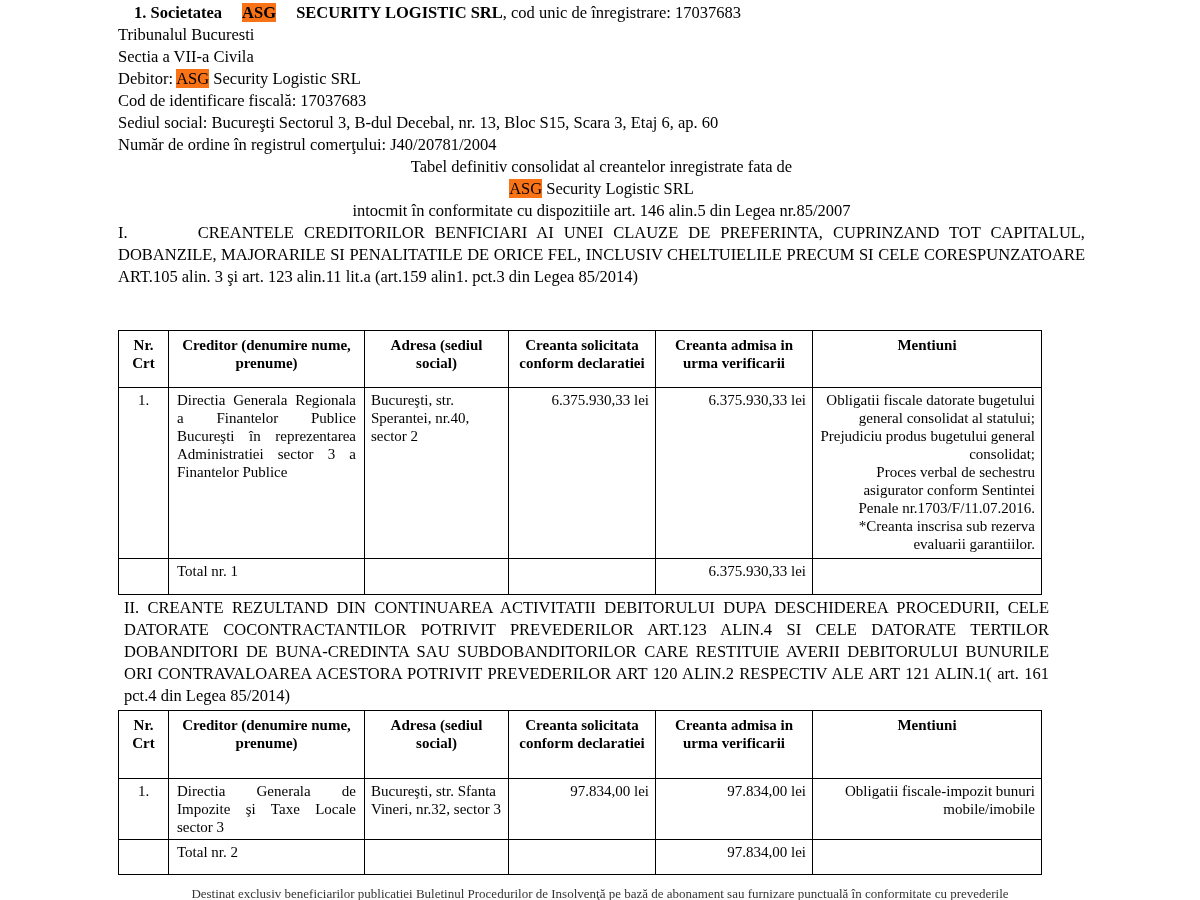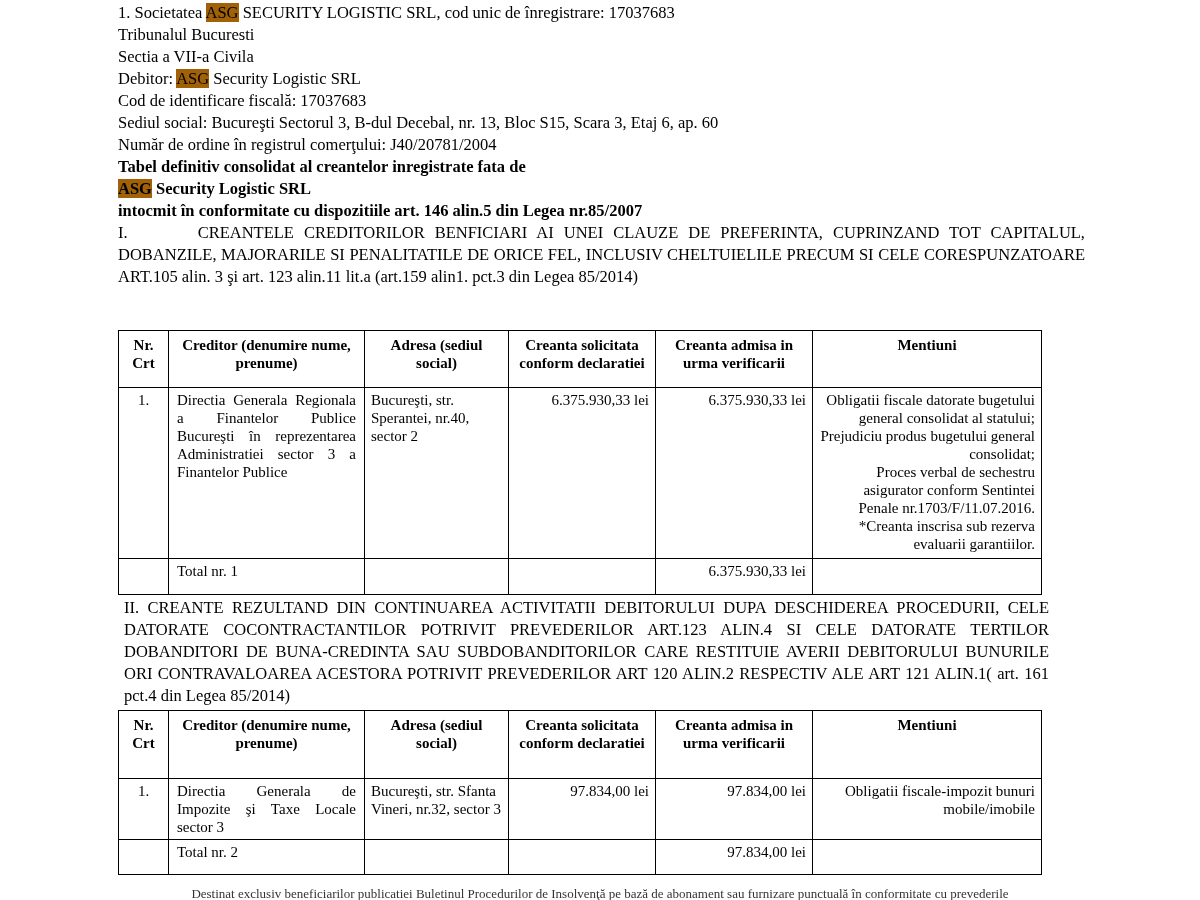"1. Societatea" .b { font-weight: normal -> bold; margin-left: none -> 16px }
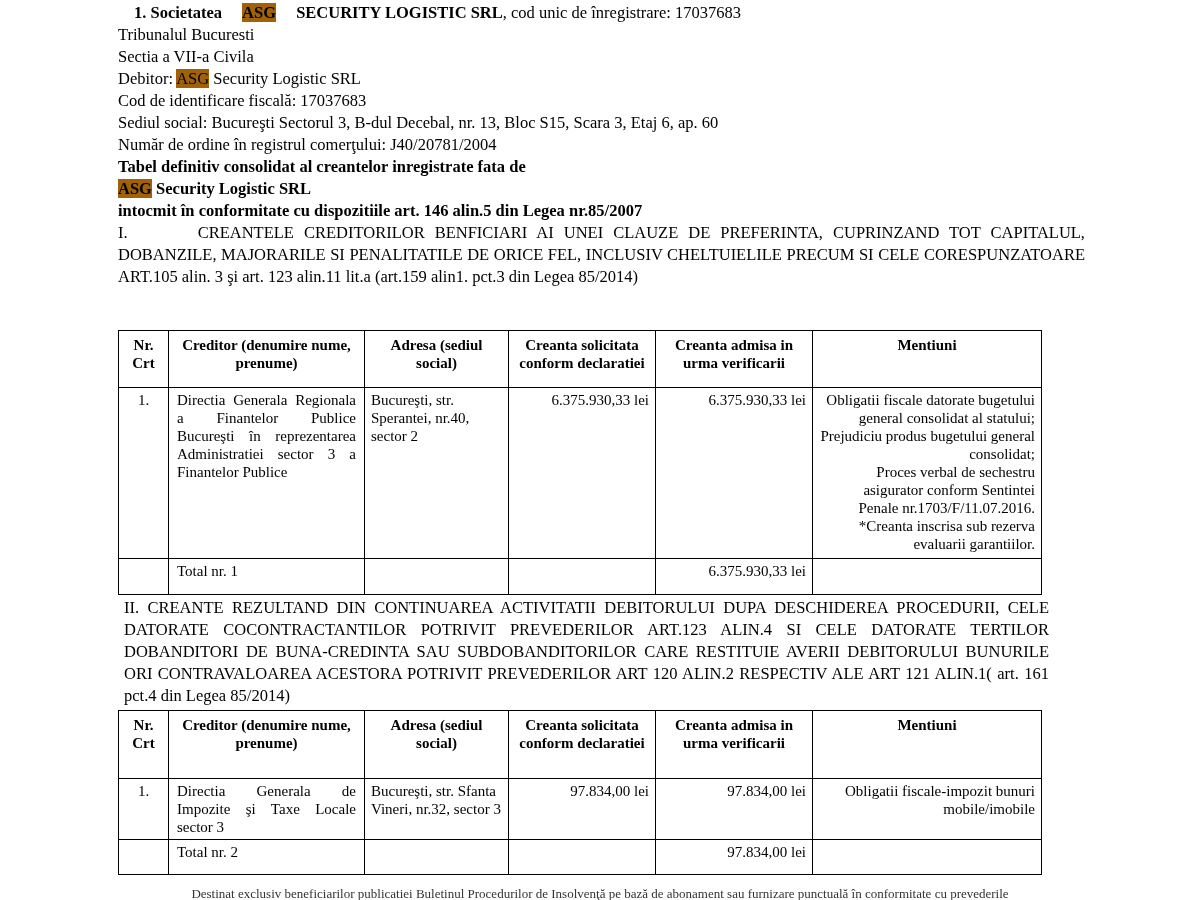"ASG" .hl { background: #a16207 -> #f97316 }
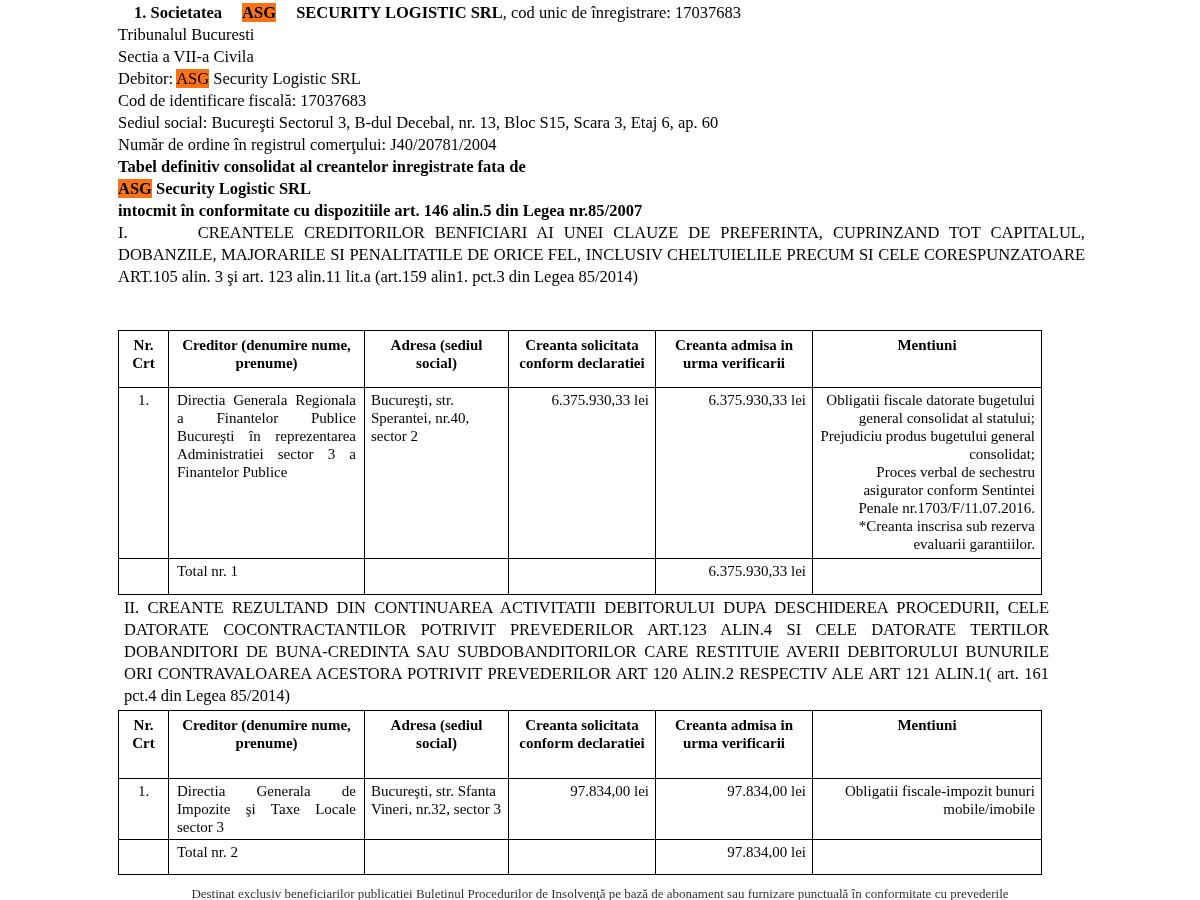"Tabel definitiv consolidat al creantelor" .tcenter { font-weight: bold -> normal; text-align: left -> center }
